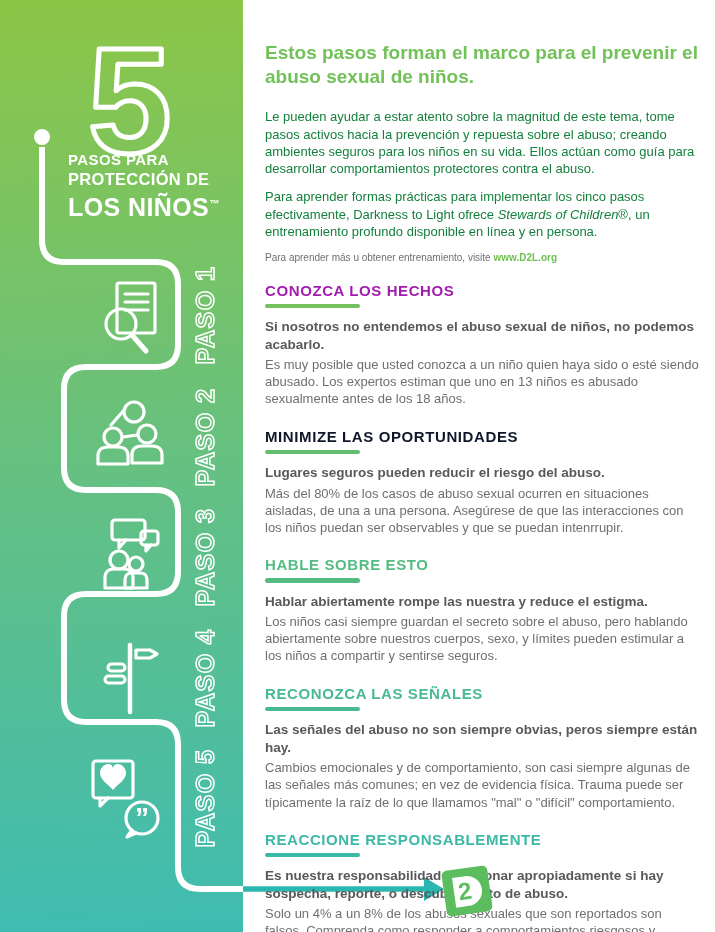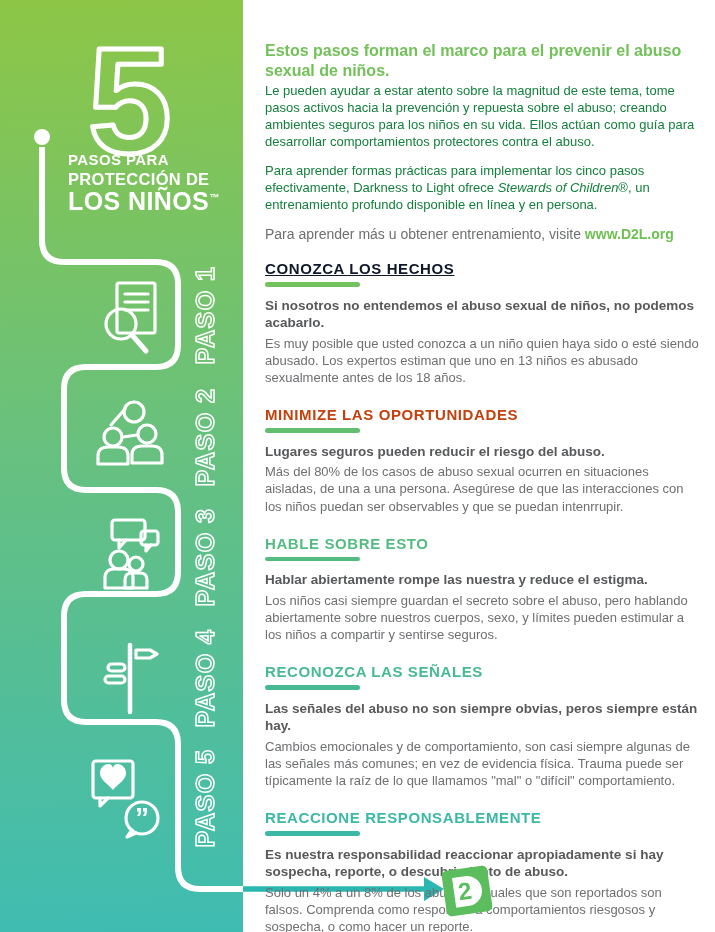"Estos pasos forman el marco" .intro-heading { font-size: 16px -> 19px; margin-bottom: 0 -> 19px }
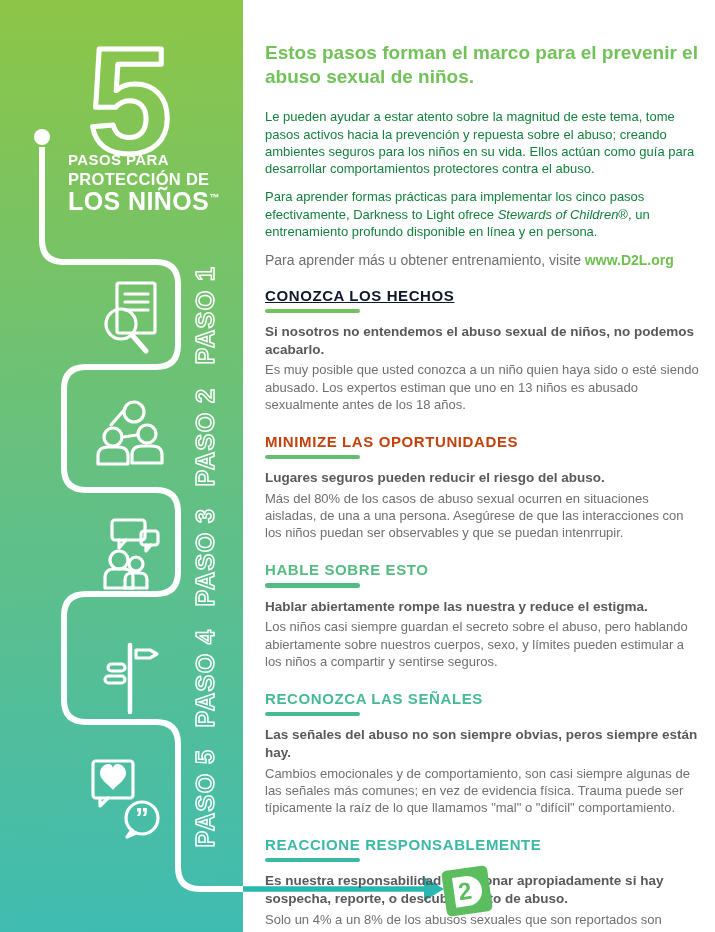"LOS NIÑOS™" .st3 { margin-top: 0 -> 6px }
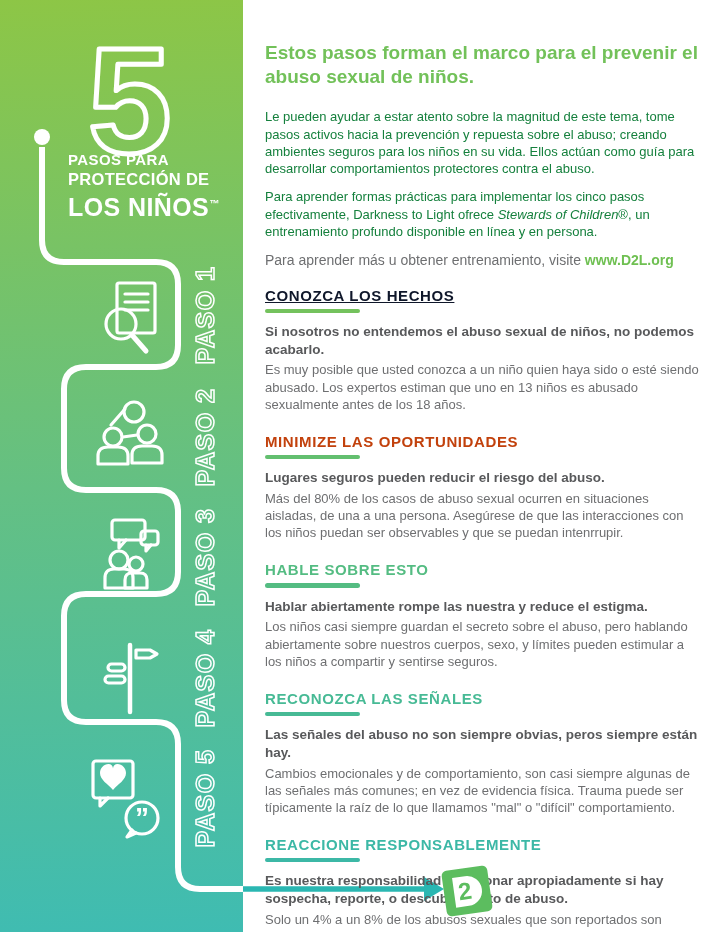"Para aprender más u obtener" .cta { font-size: 14px -> 10px }
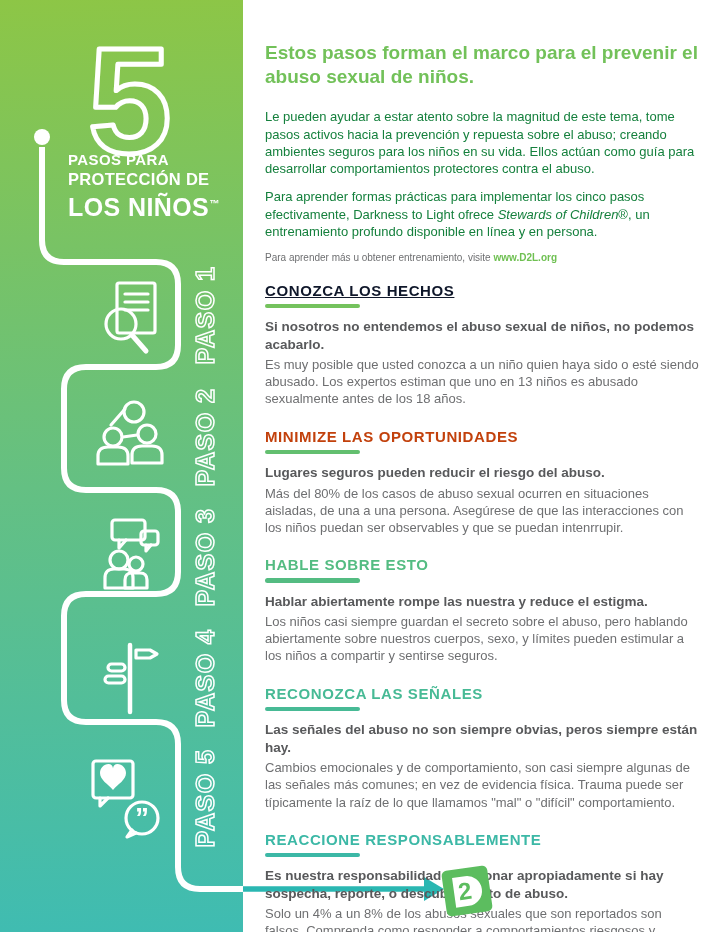"CONOZCA LOS HECHOS" div.sec-heading { color: #0f172a -> #a21caf; text-decoration: underline -> none }
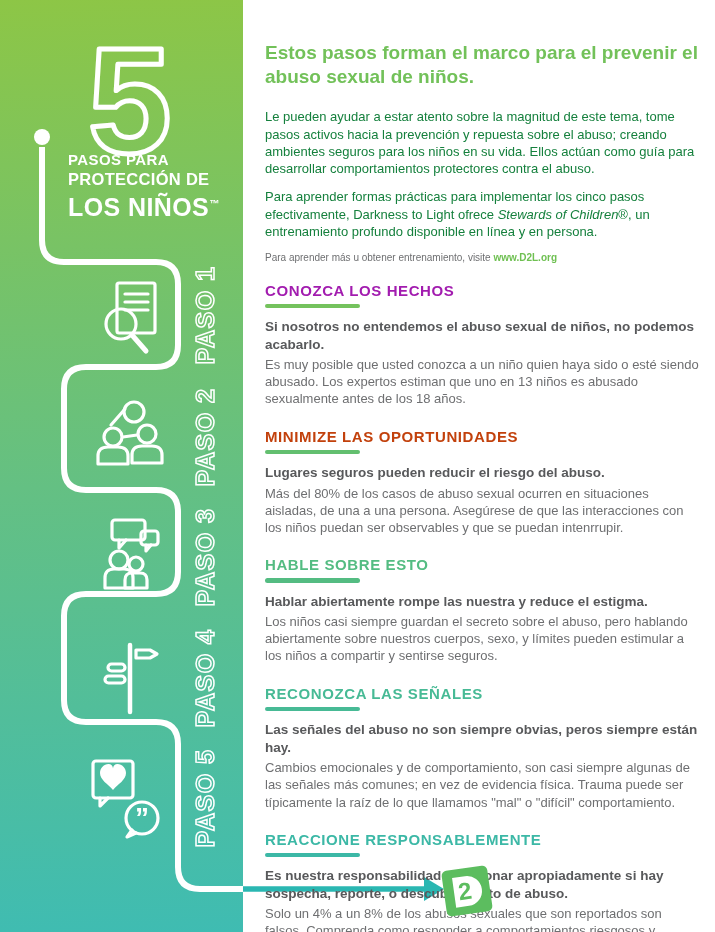"MINIMIZE LAS OPORTUNIDADES" div.sec-heading { color: #c2410c -> #0f172a }
